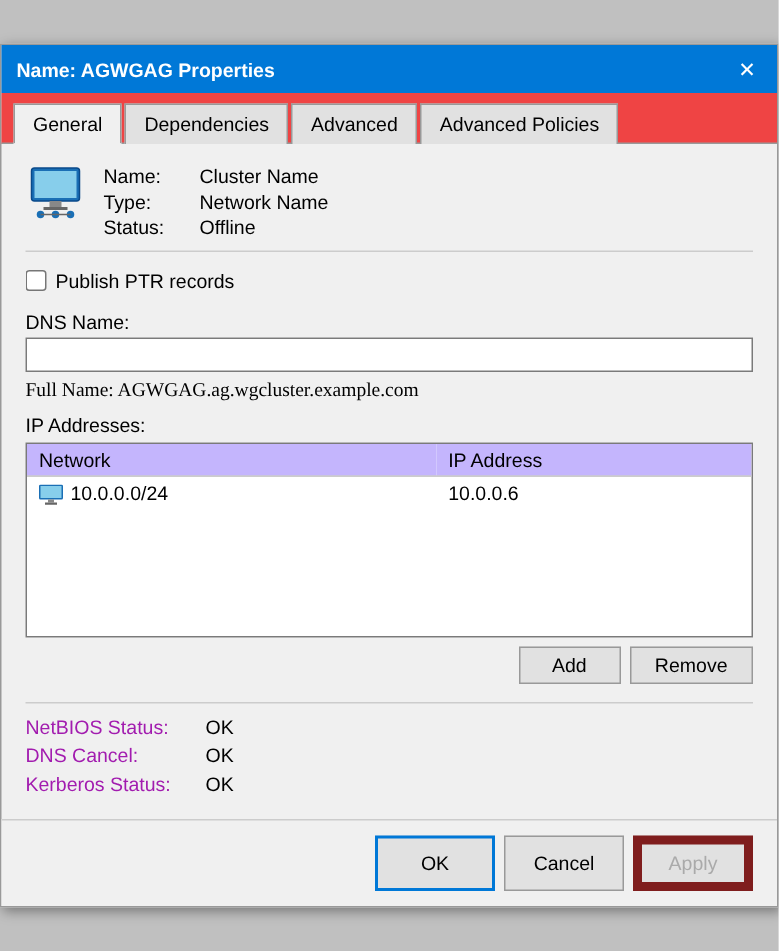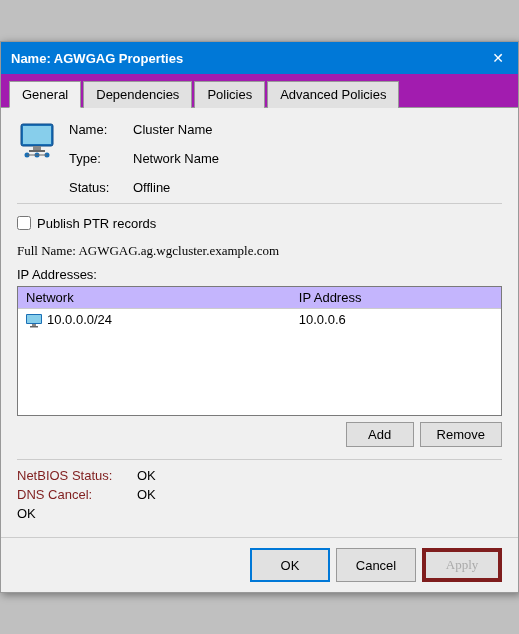"General" .tab-bar { background: #a21caf -> #ef4444 }
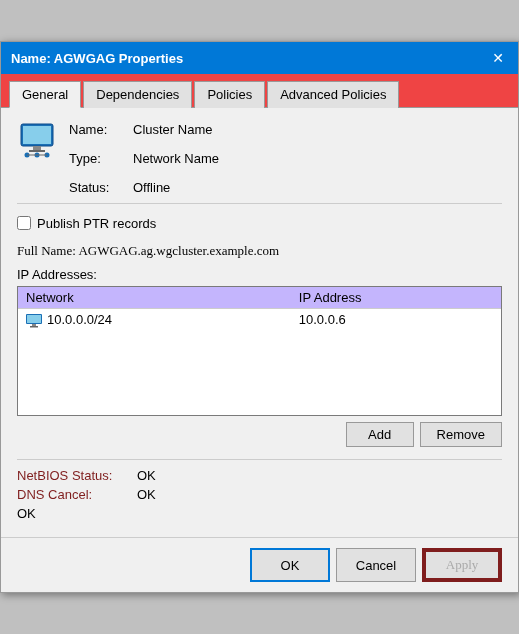"Policies" div.tab { text: Policies -> Advanced }
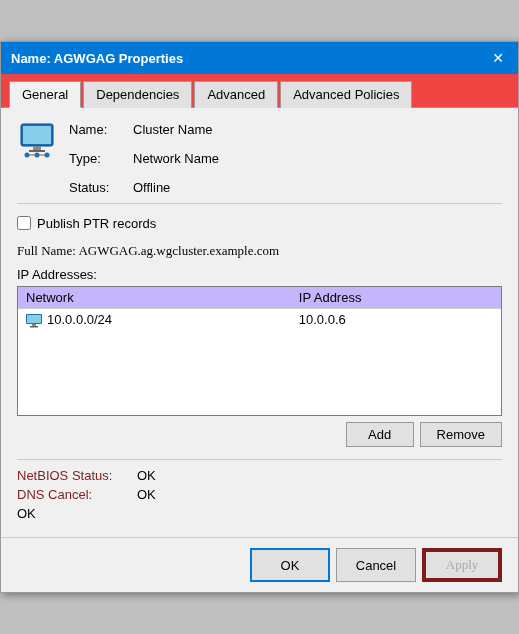"Name:" .info-rows { gap: 14px 4px -> 2px 4px }
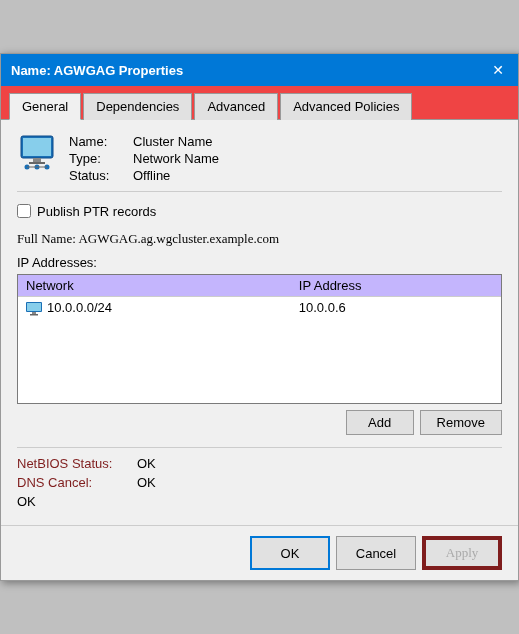"DNS Name:" div { html: none -> <div> <div>DNS Name:</div> <input> </div> }
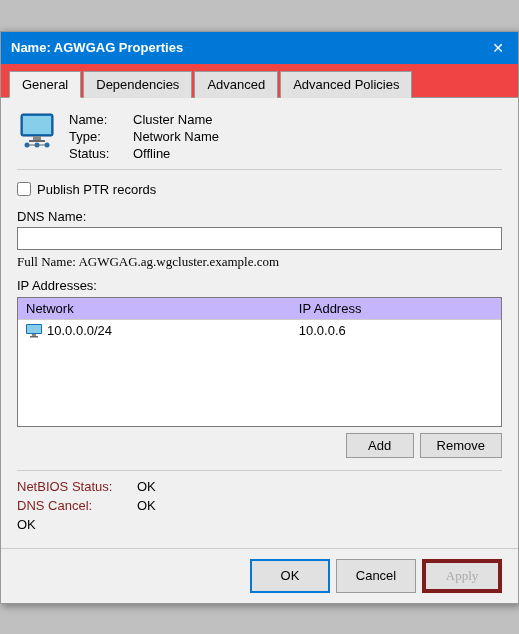"NetBIOS Status:" .status-key { color: #7f1d1d -> #a21caf }
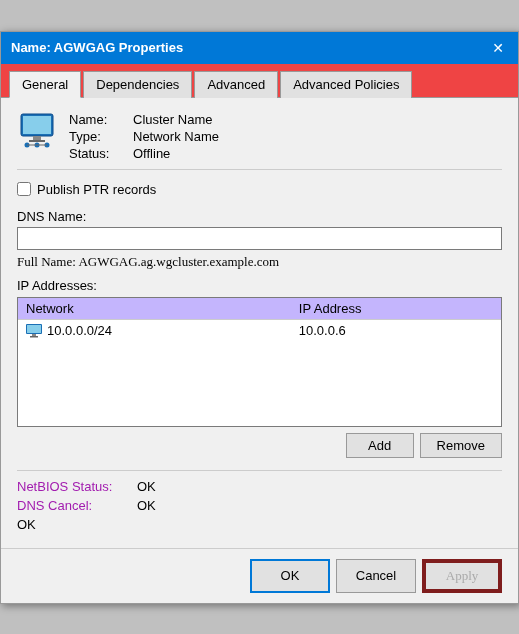"Kerberos Status:" span.status-key { html: none -> <span>Kerberos Status:</span> }
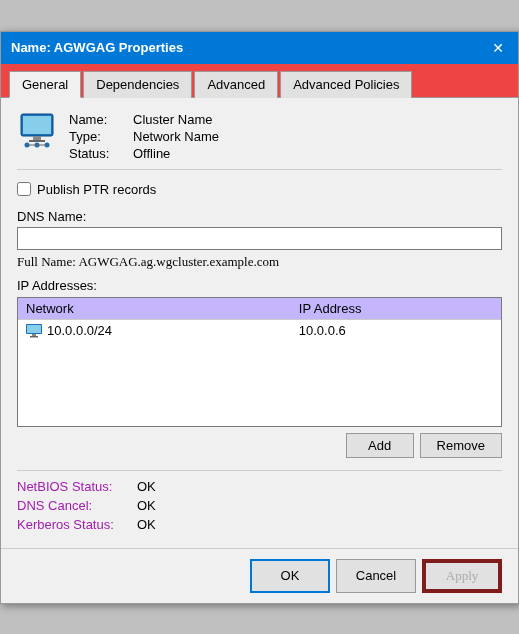"Apply" .btn-apply { border: 4px solid #7f1d1d -> 6px solid #7f1d1d; font-family: Liberation Serif, serif -> Liberation Sans, sans-serif }
